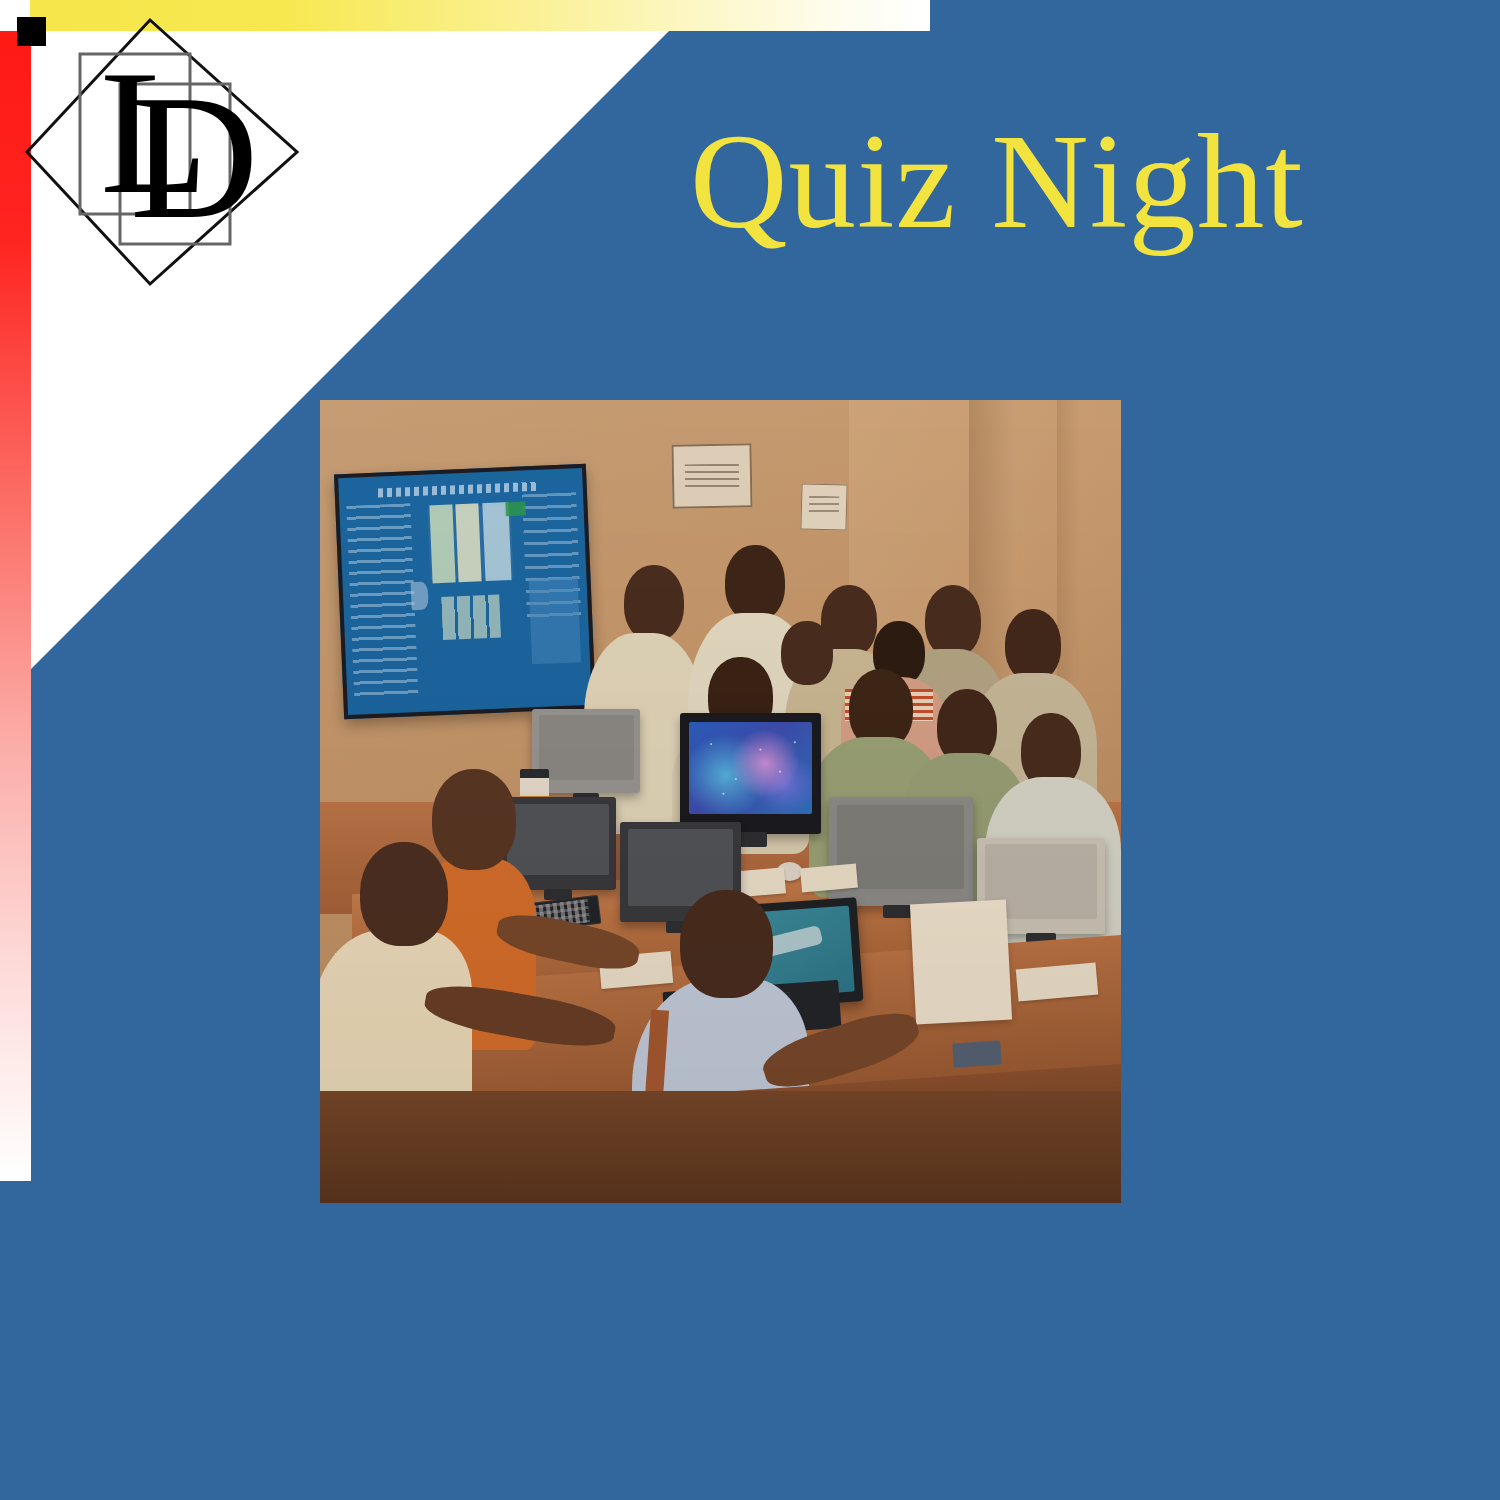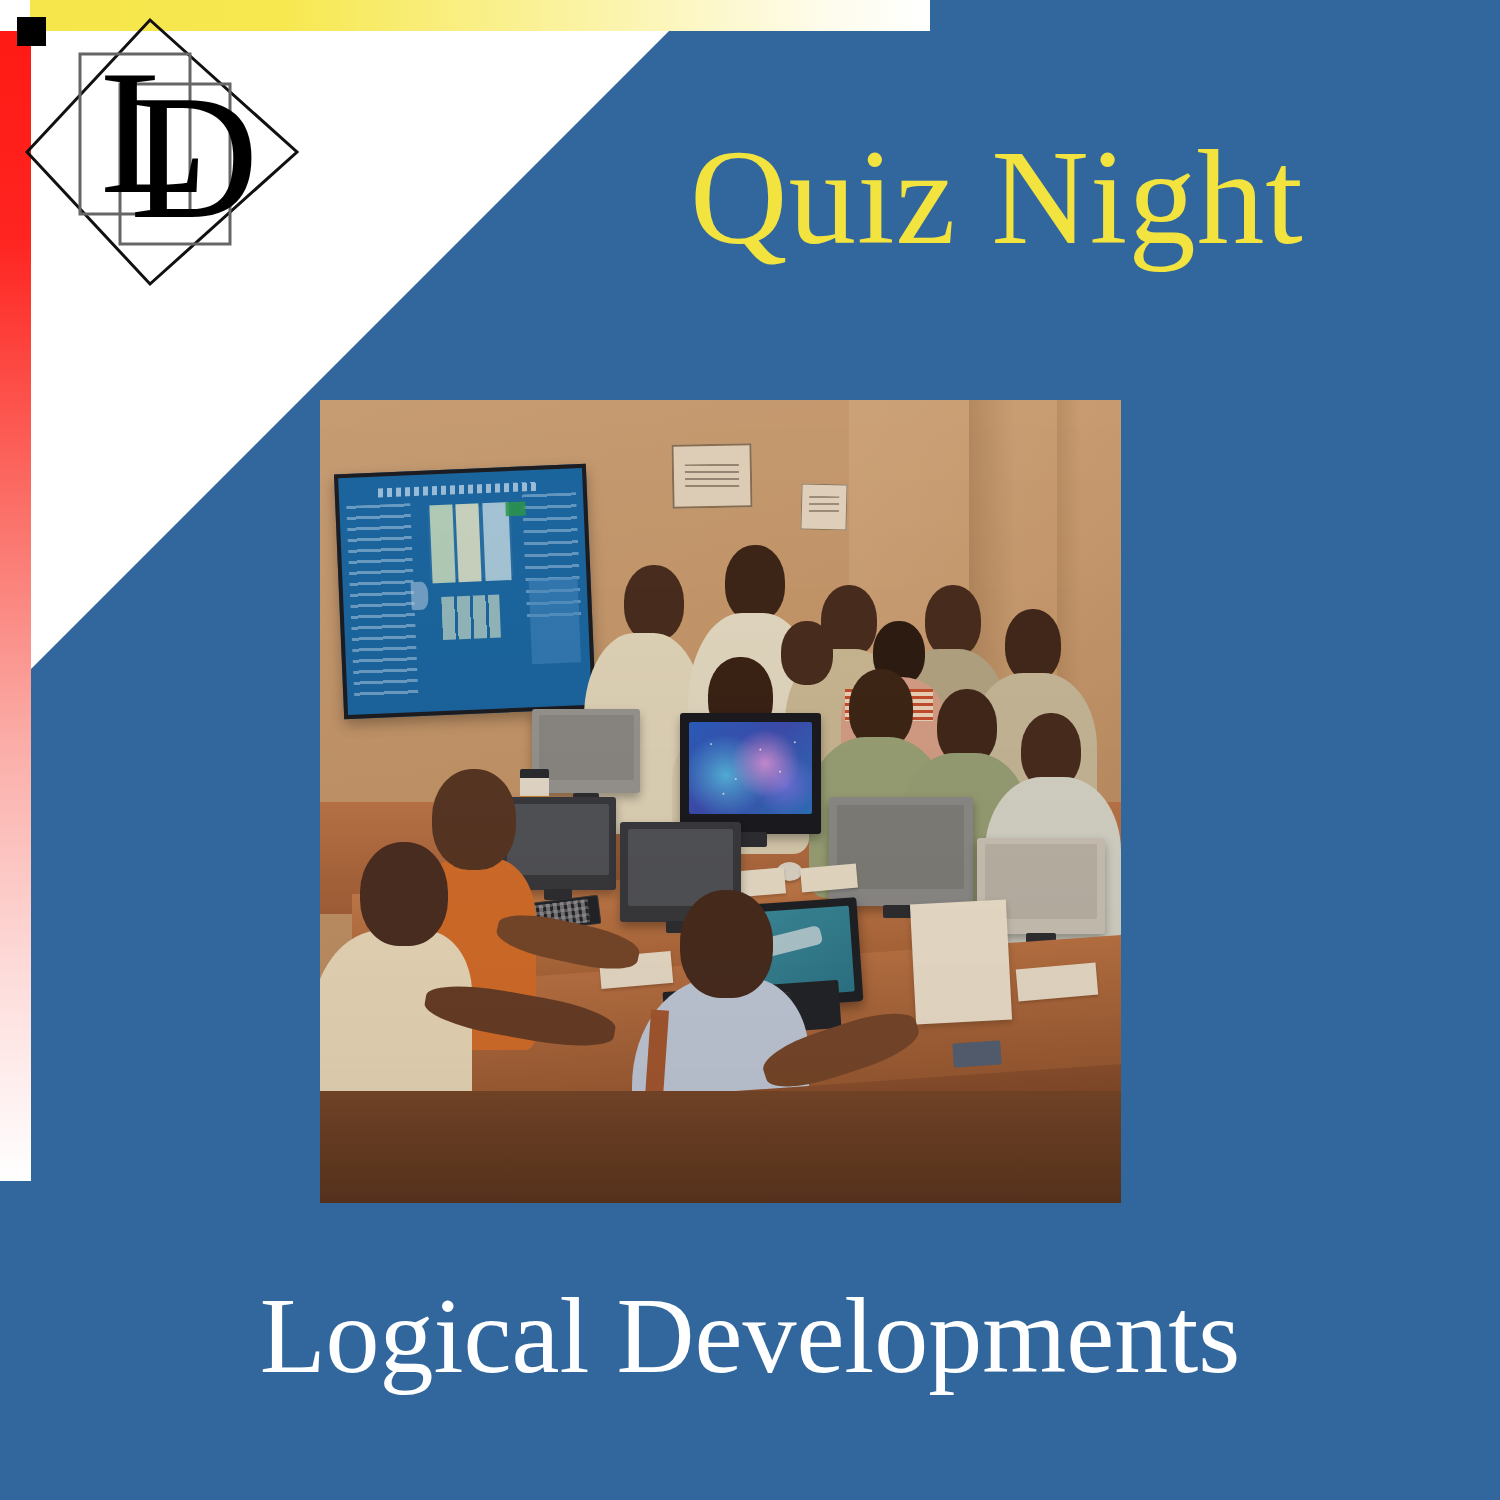"Quiz Night" .title { top: 130px -> 114px }
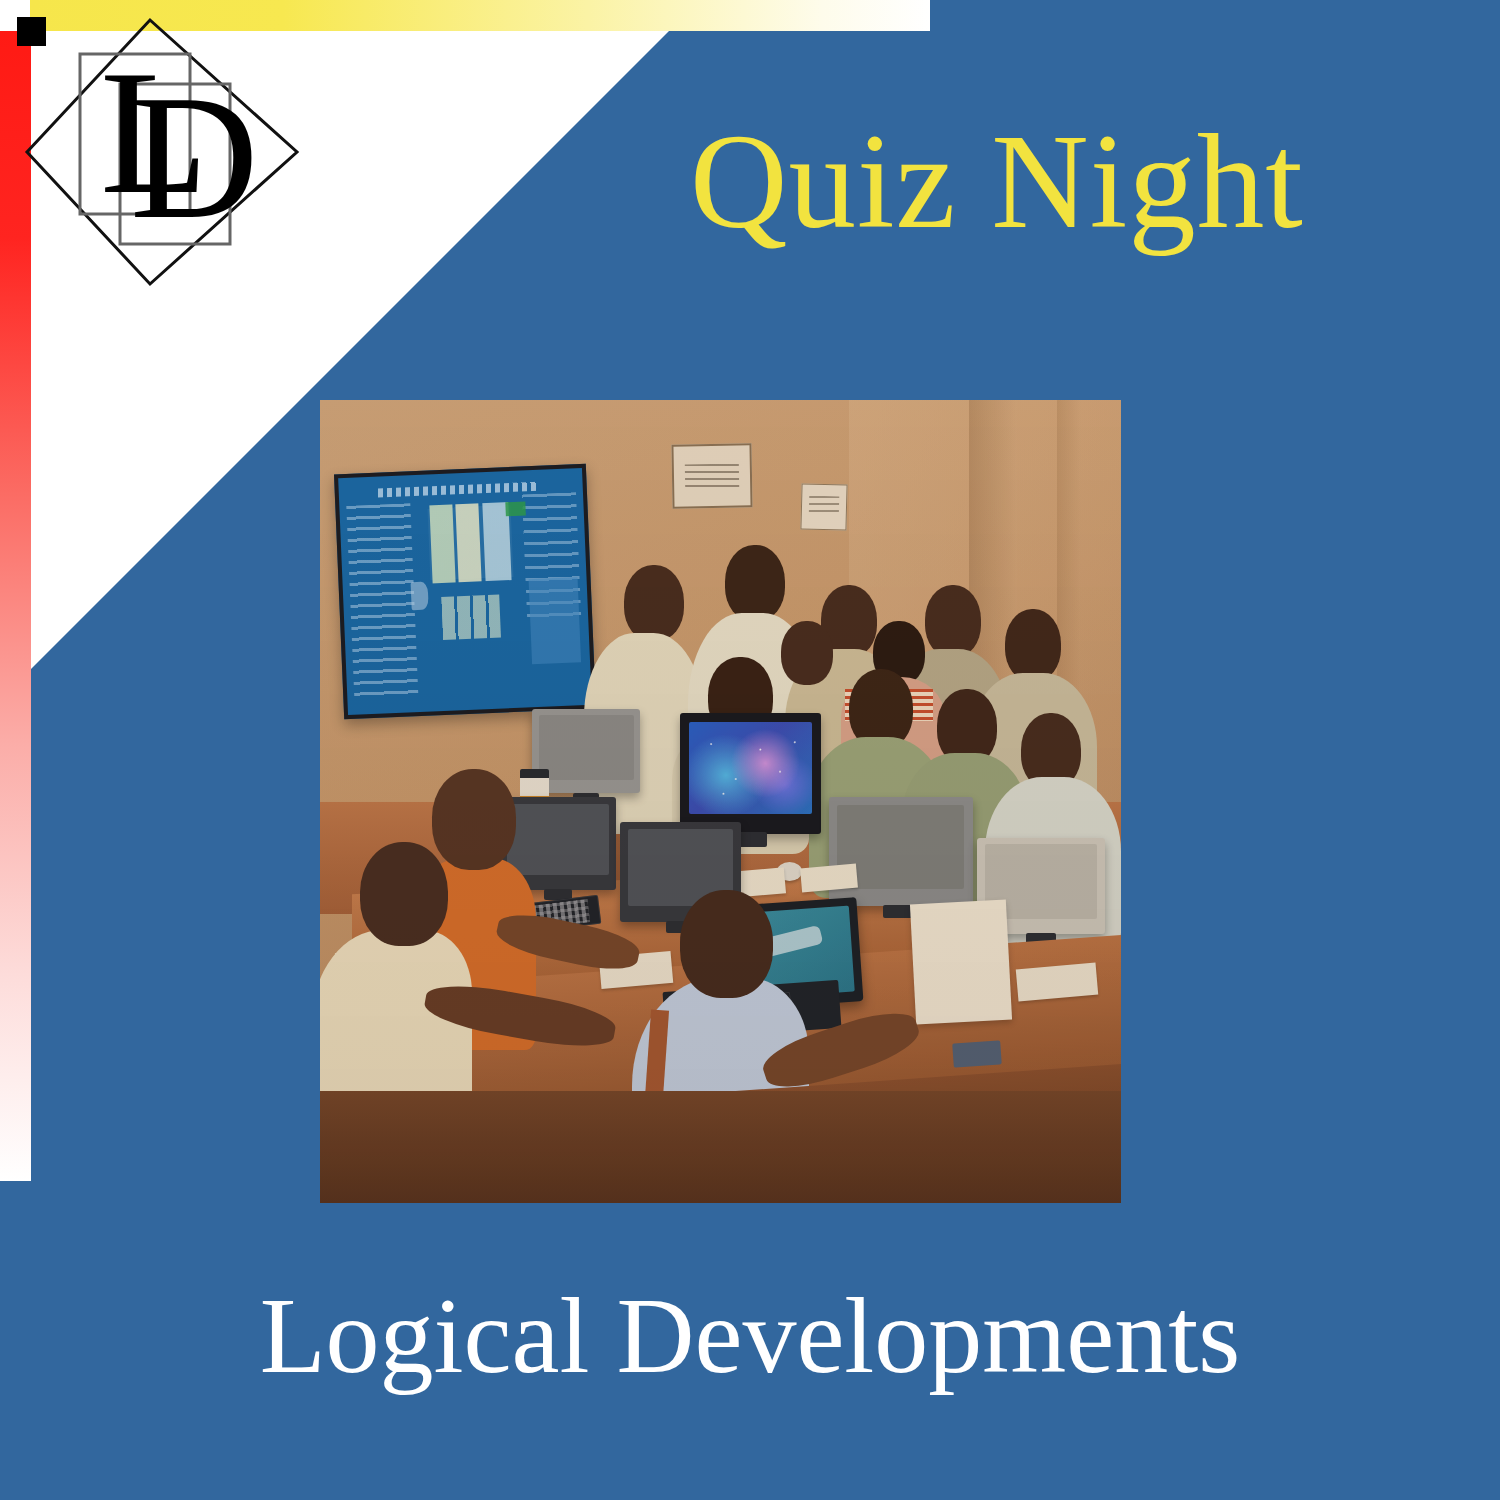"Logical Developments" div.caption { html: <div>Logical Developments</div> -> none }
